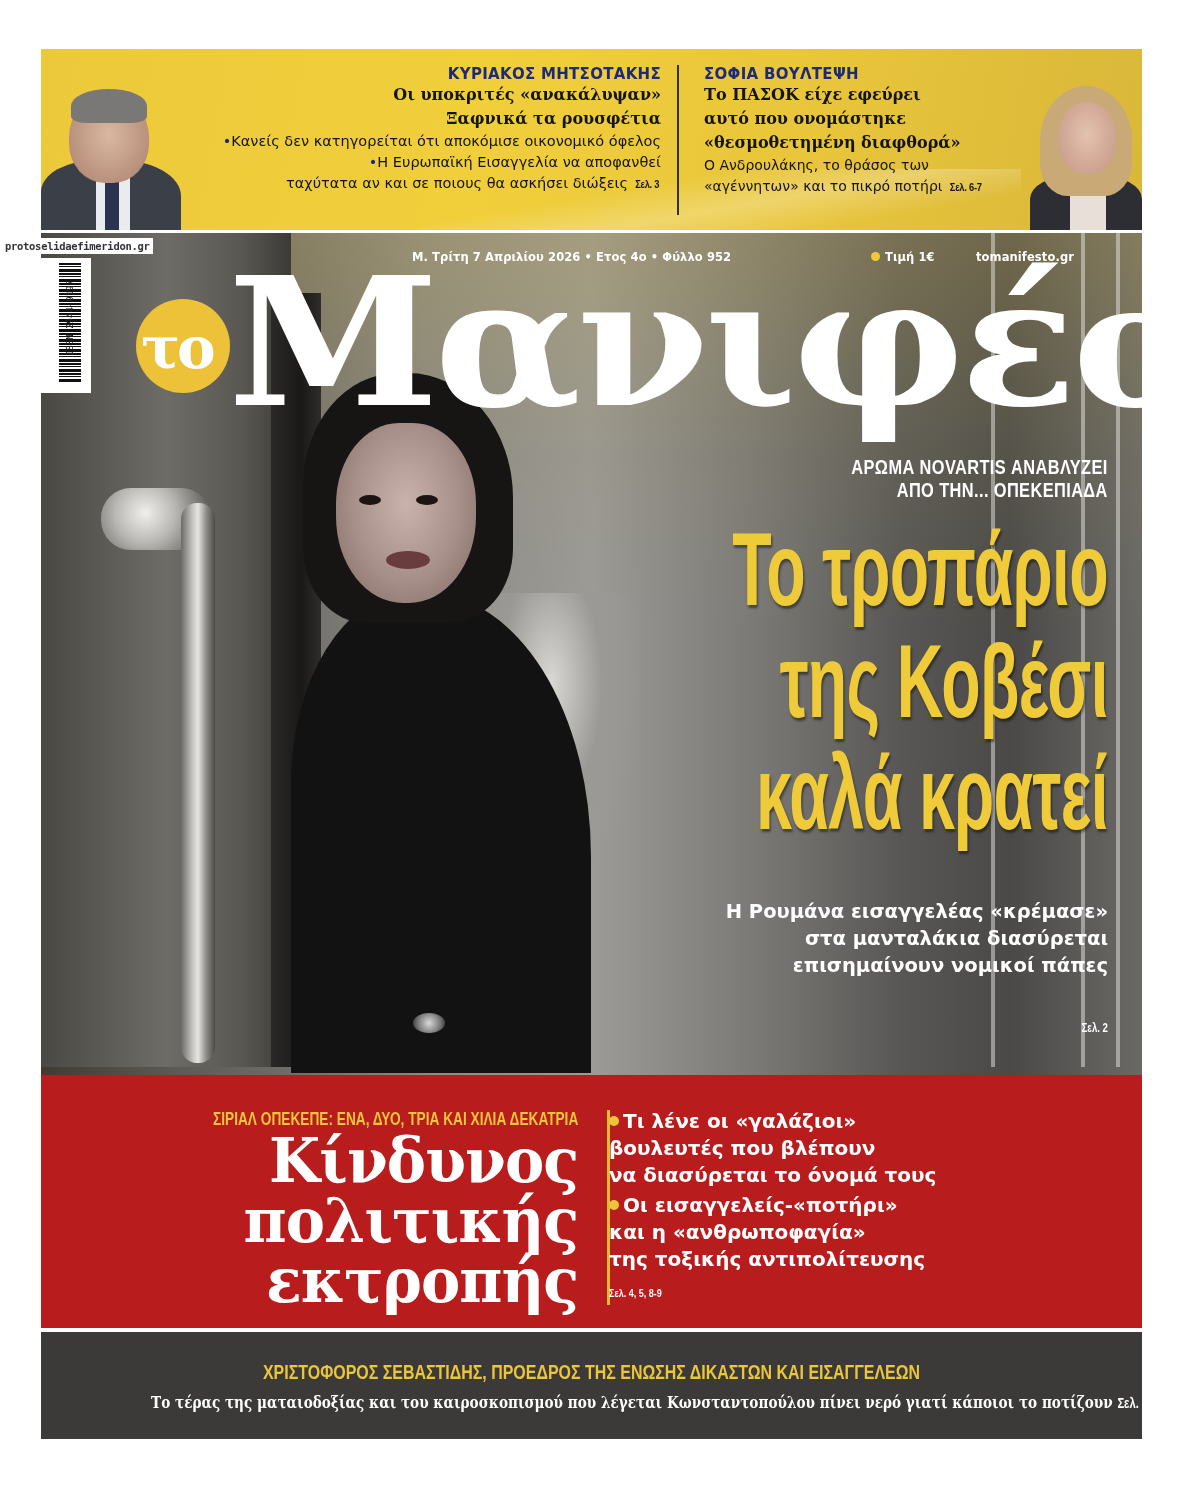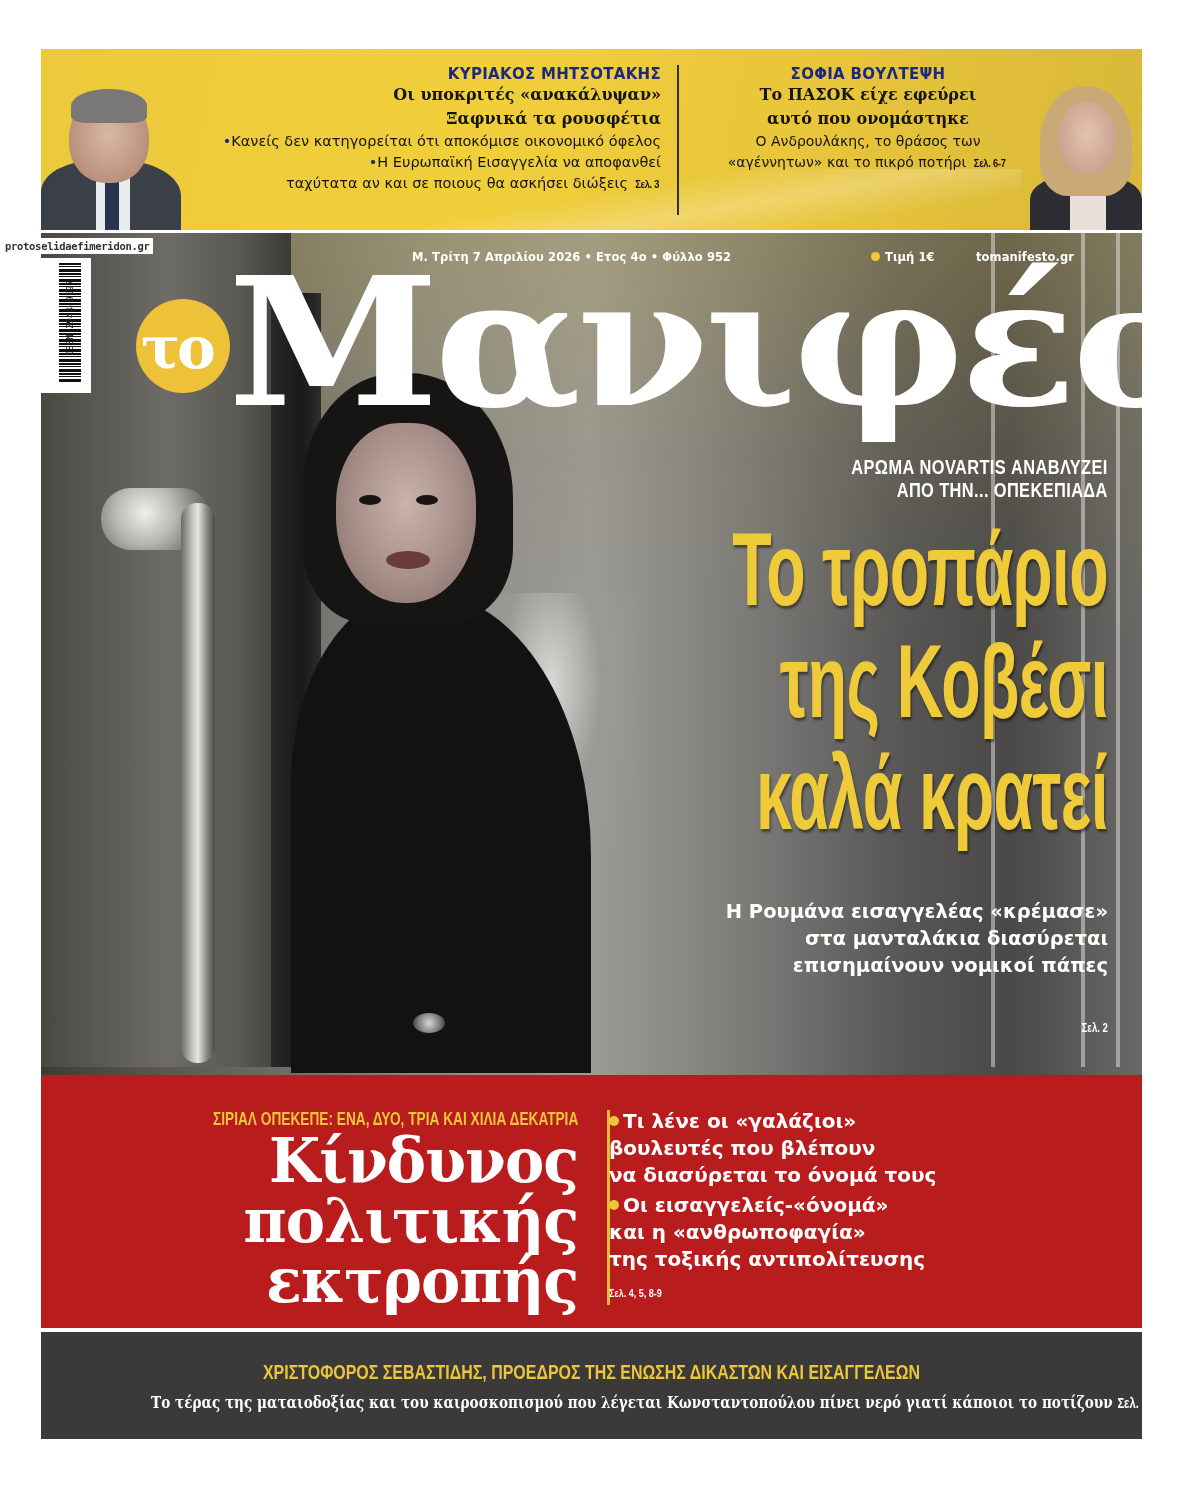"ΣΟΦΙΑ ΒΟΥΛΤΕΨΗ" .teaser-right { padding-left: 0 -> 25px; text-align: center -> left }
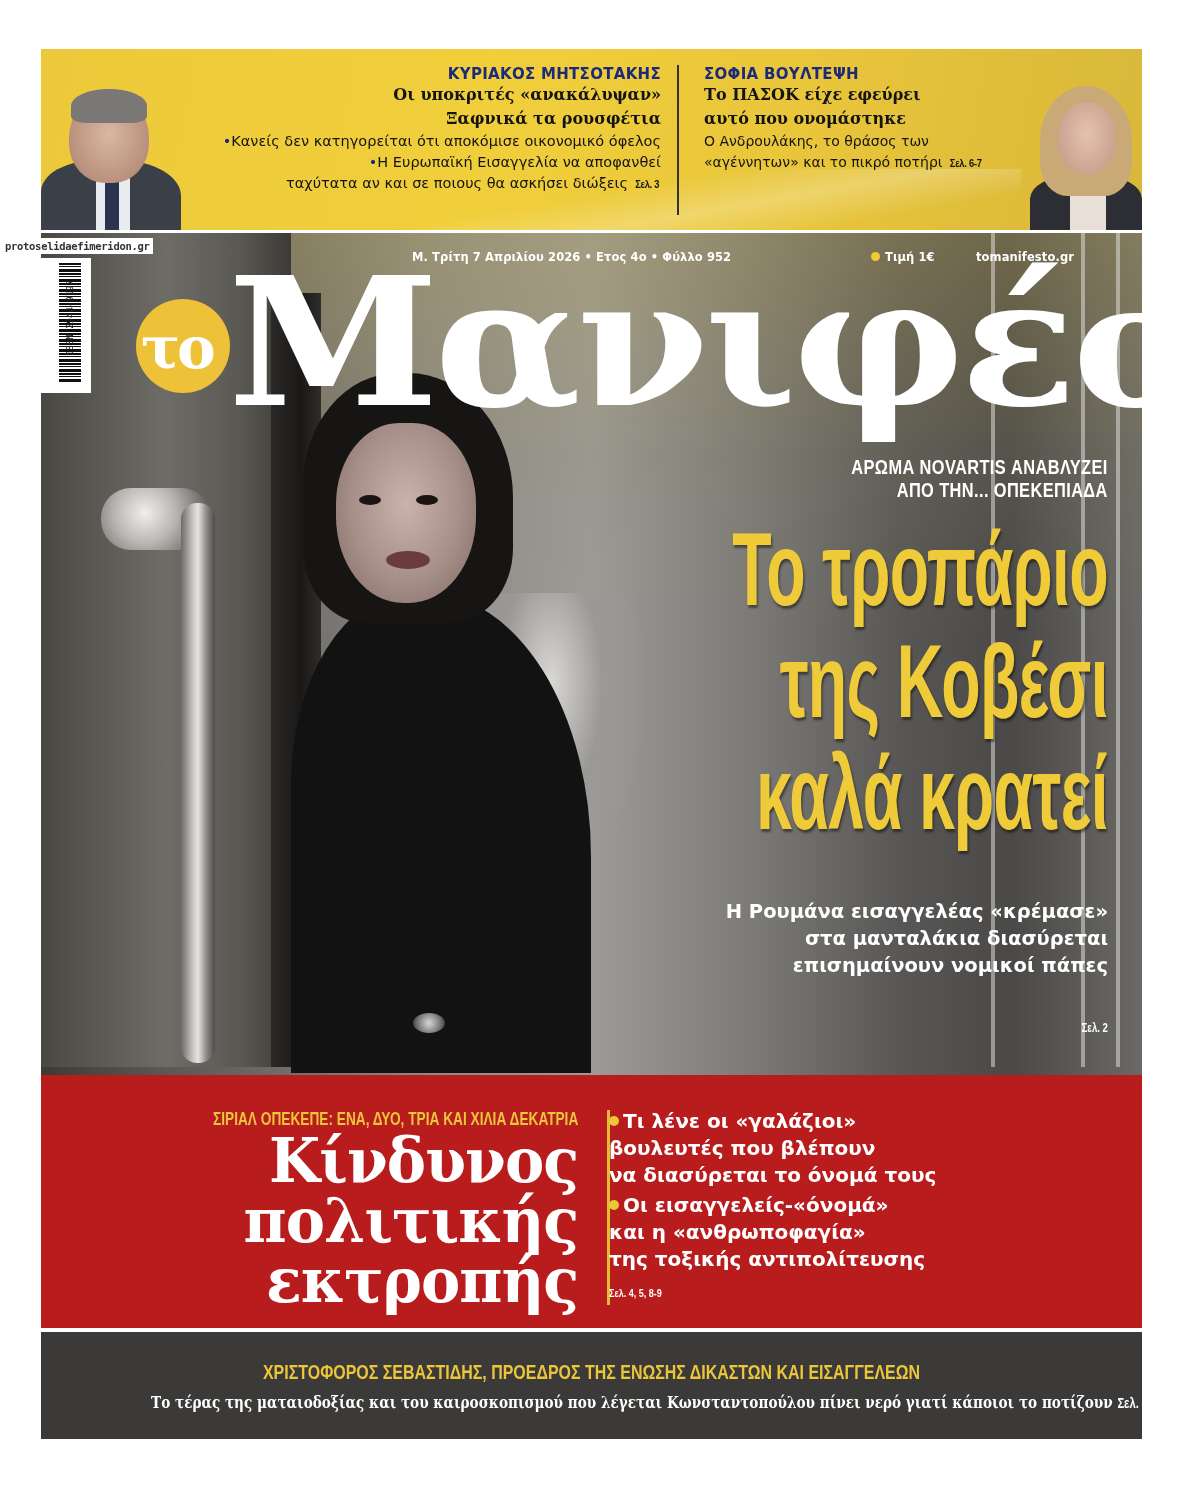"«θεσμοθετημένη διαφθορά»" div.teaser-title { html: none -> <div>«θεσμοθετημένη διαφθορά»</div> }
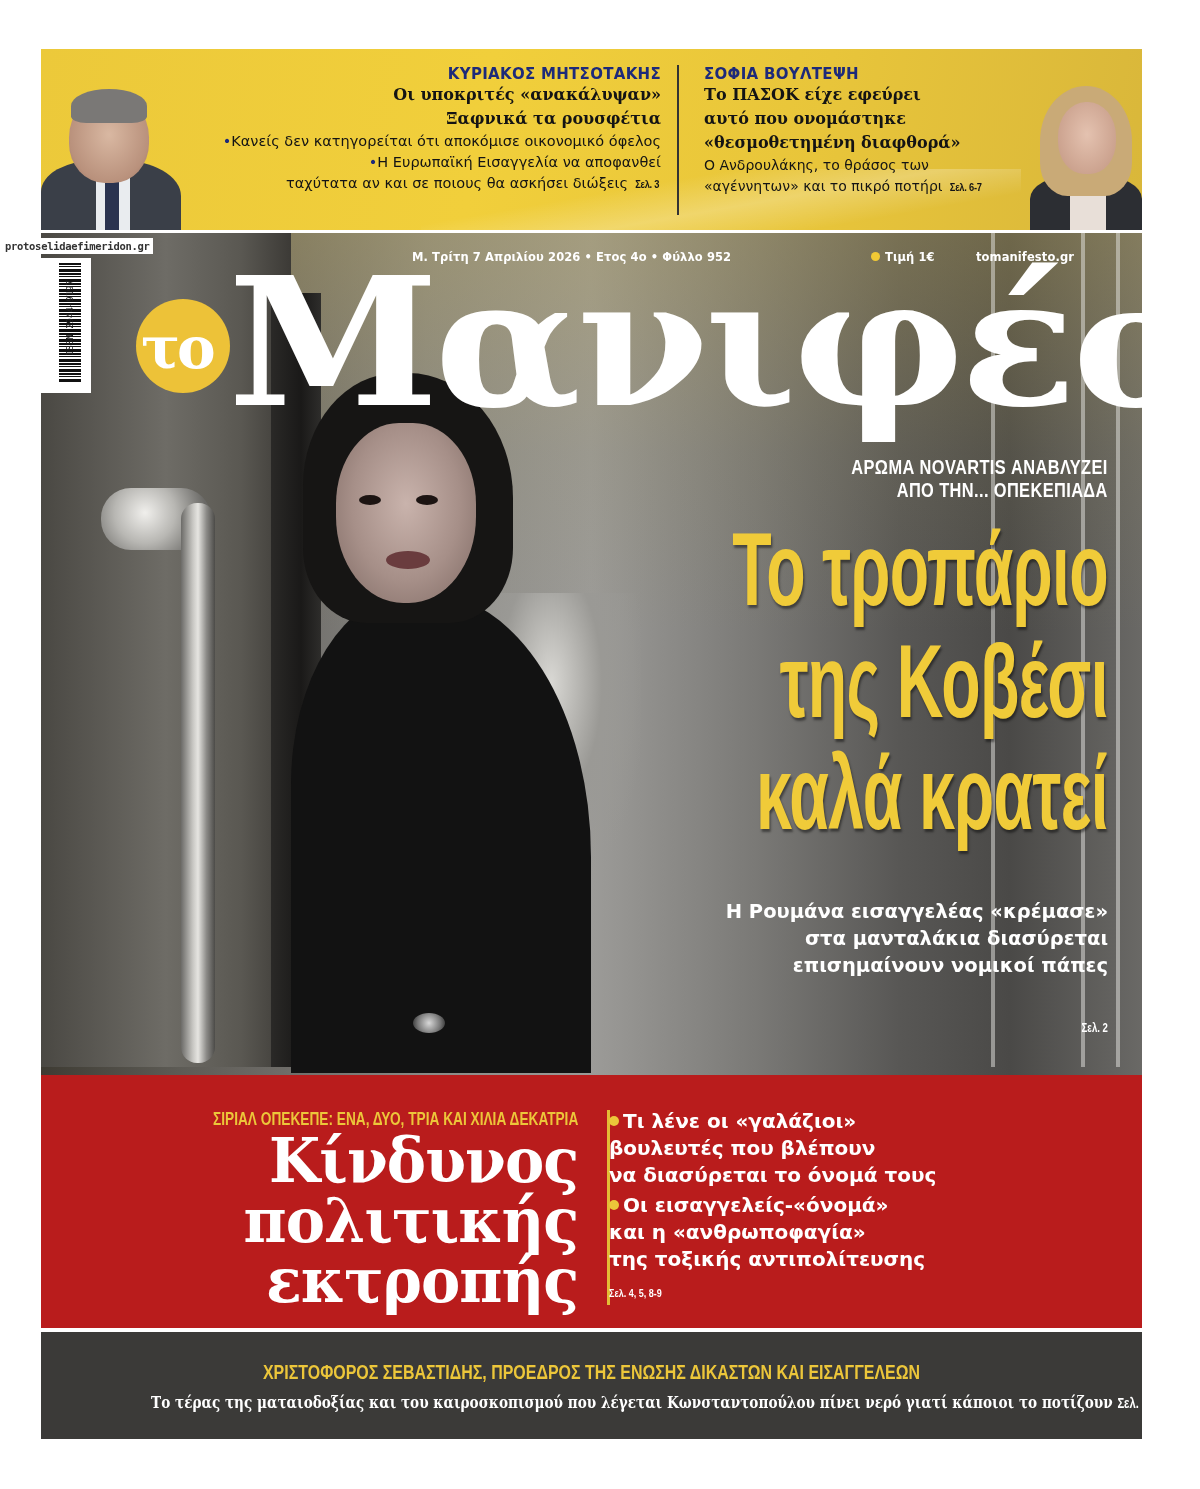"Οι εισαγγελείς-«όνομά»" span { text: όνομά -> ποτήρι }
